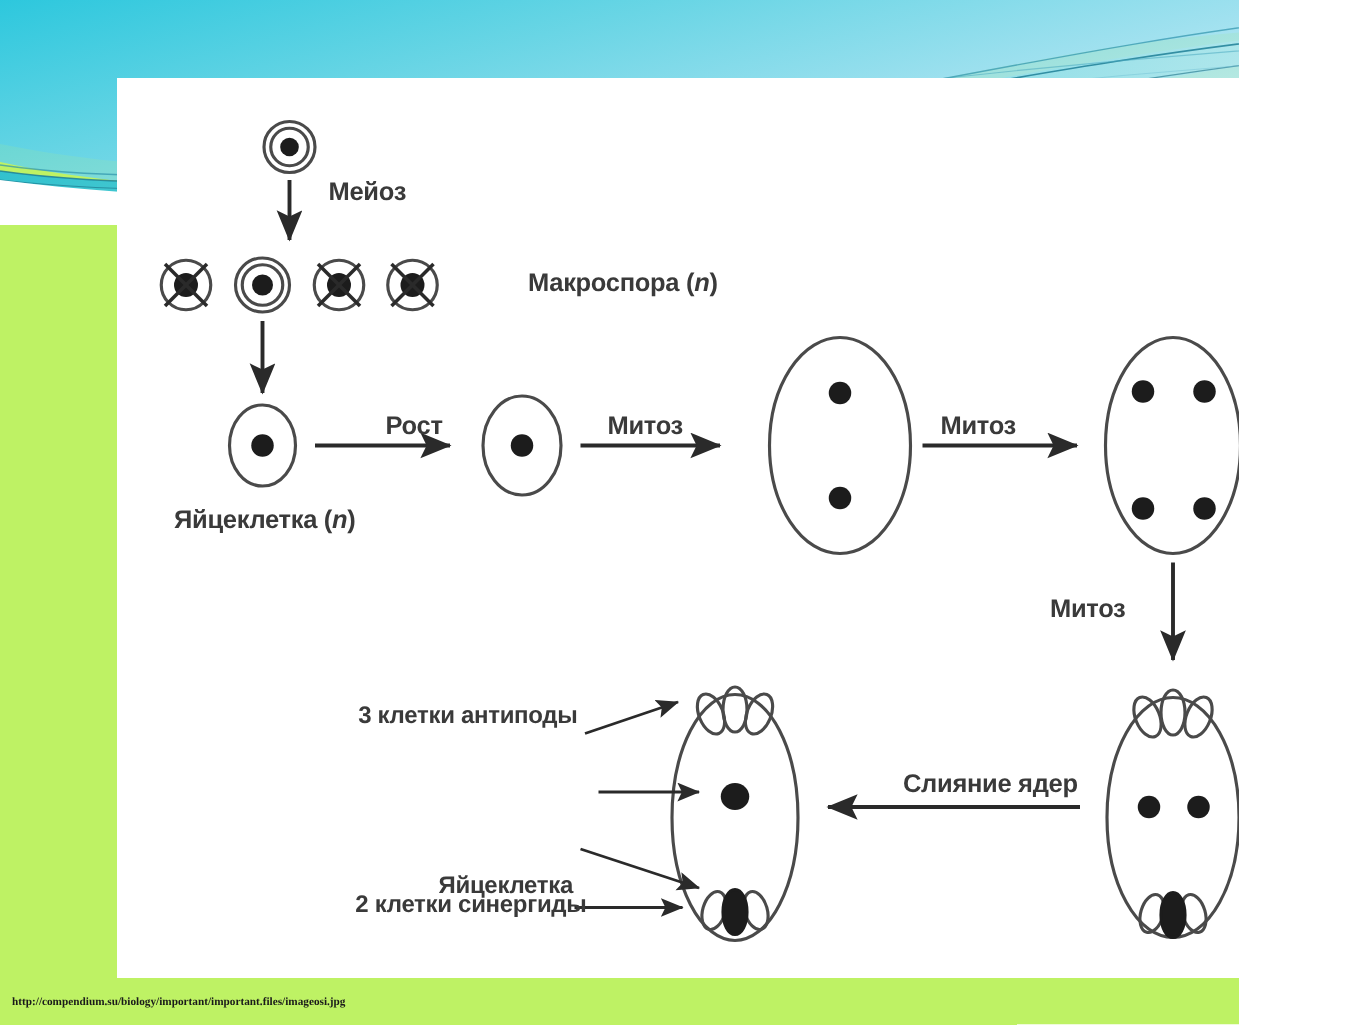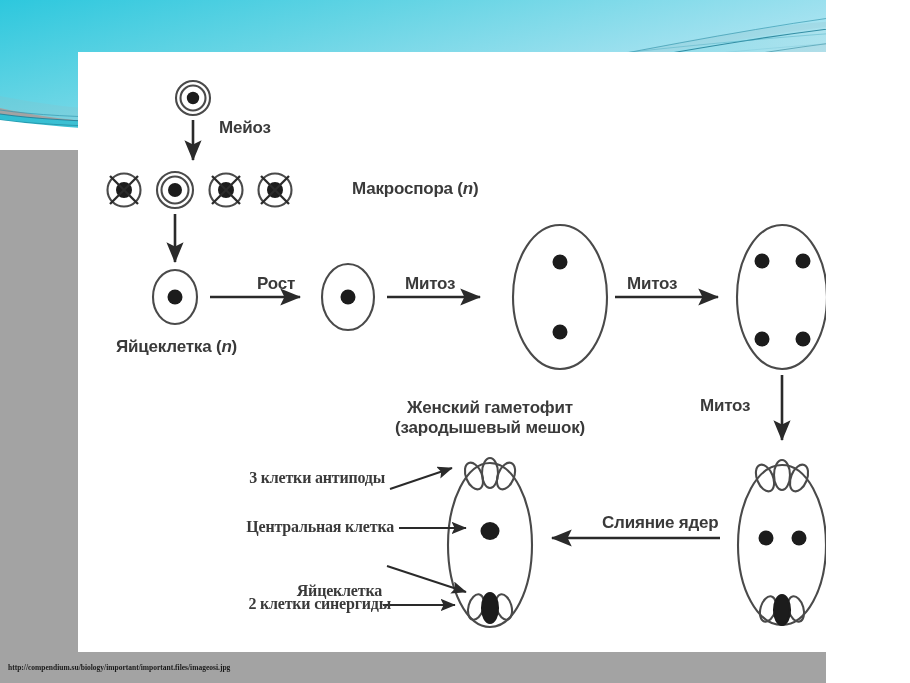"Мейоз" #slide { background: #a3a3a3 -> #bef264 }
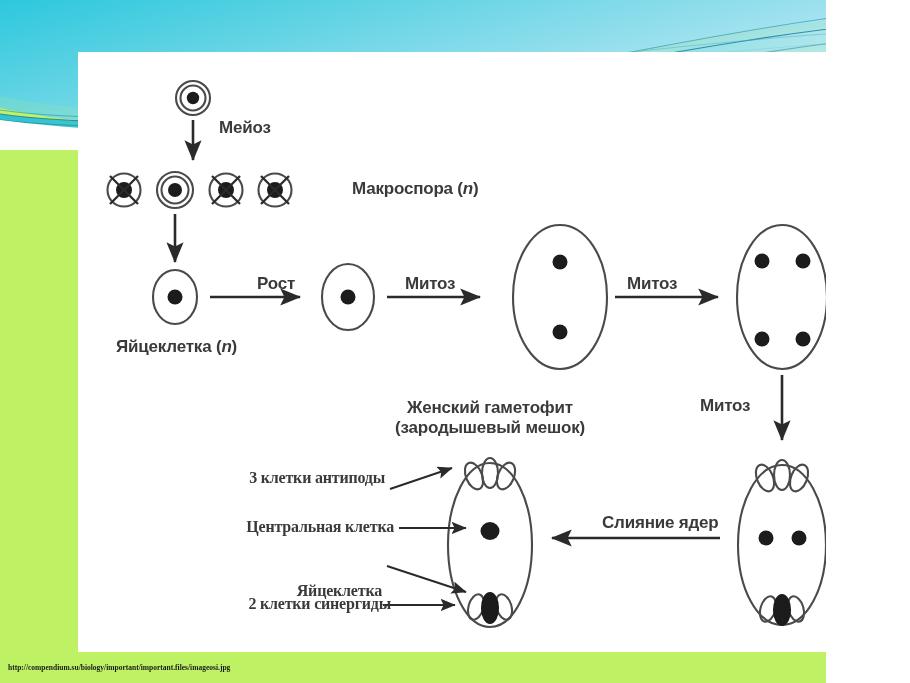"Женский гаметофит" div.lbl { html: <div> <div>Женский гаметофит</div> <div>(зародышевый мешок)</div> </div> -> none }
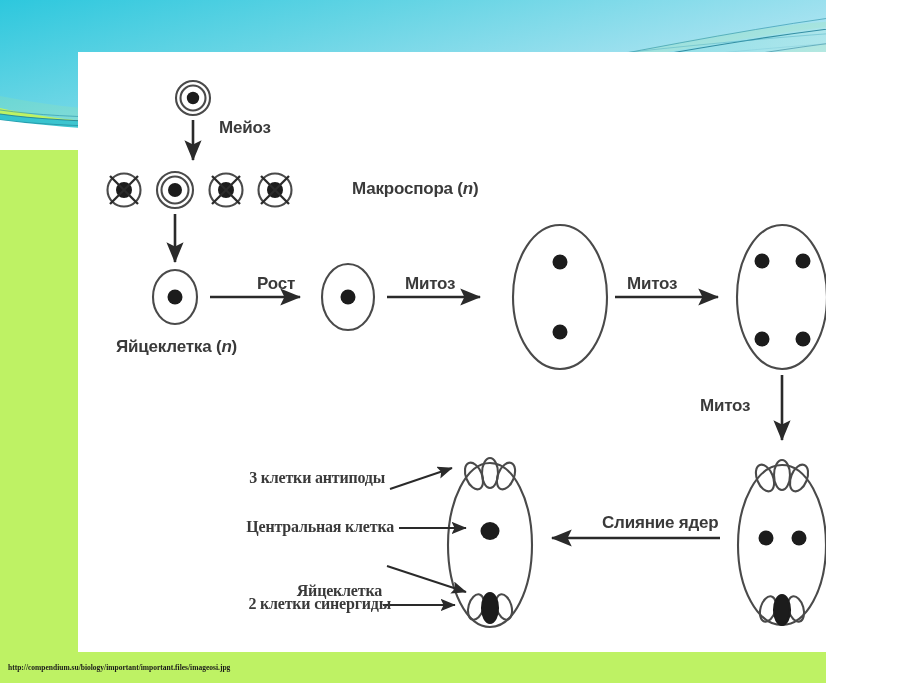"3 клетки антиподы" .lbl.sz17 { font-family: Liberation Serif, serif -> none }
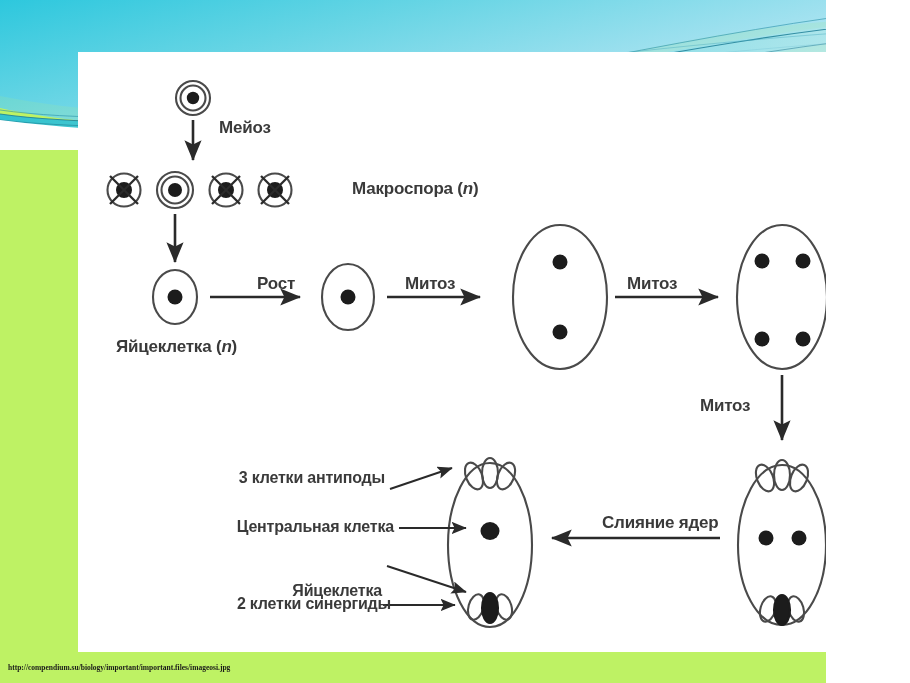"Центральная клетка" div.lbl { html: <div>Центральная клетка</div> -> none }
